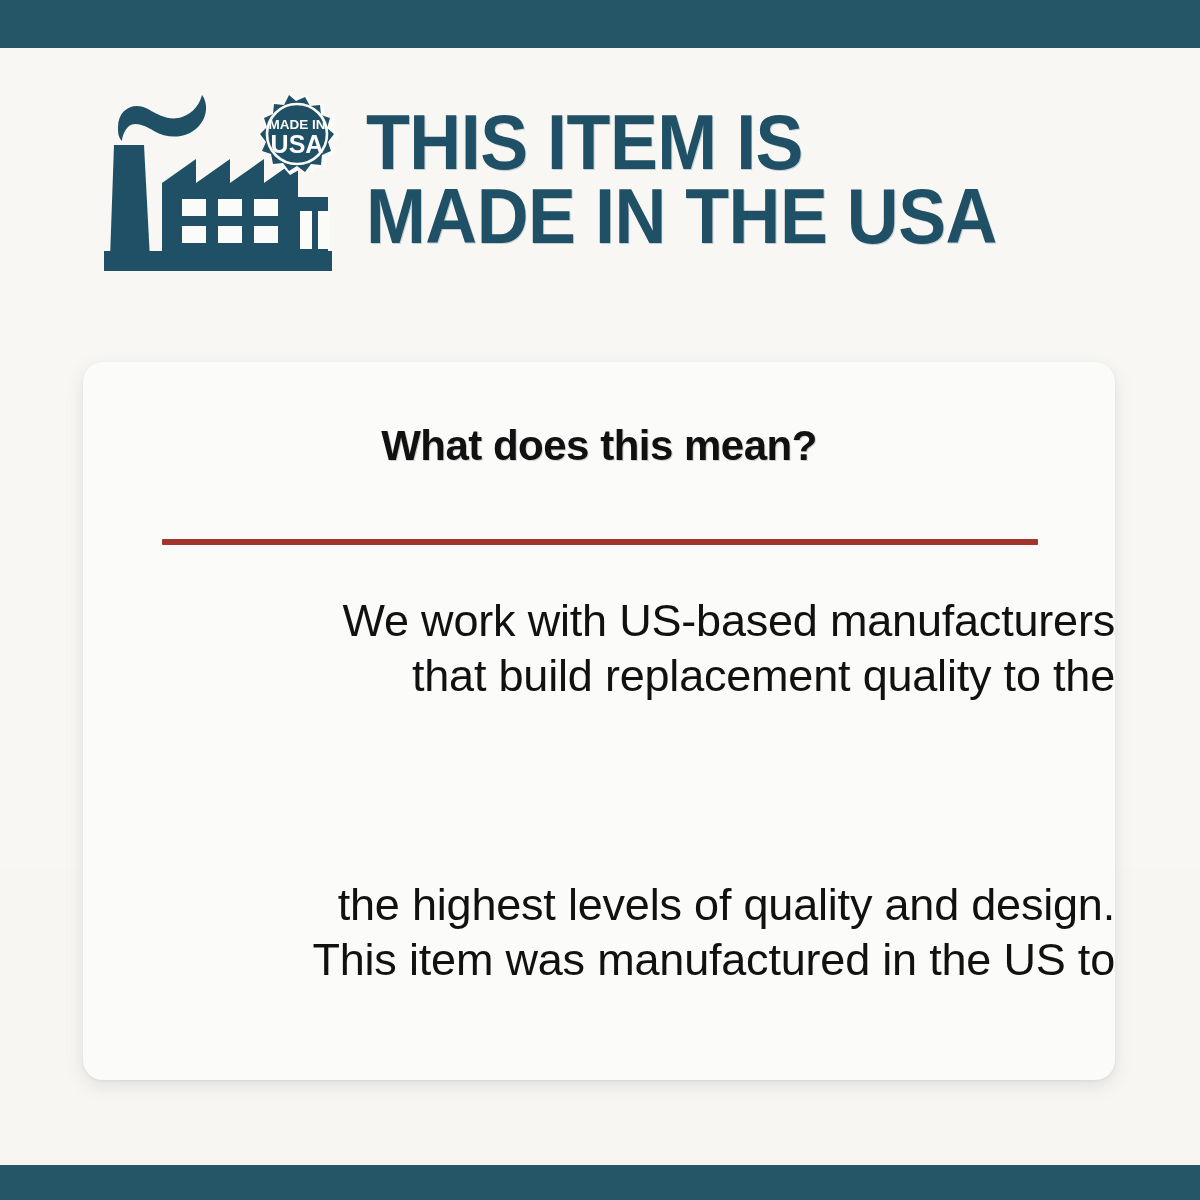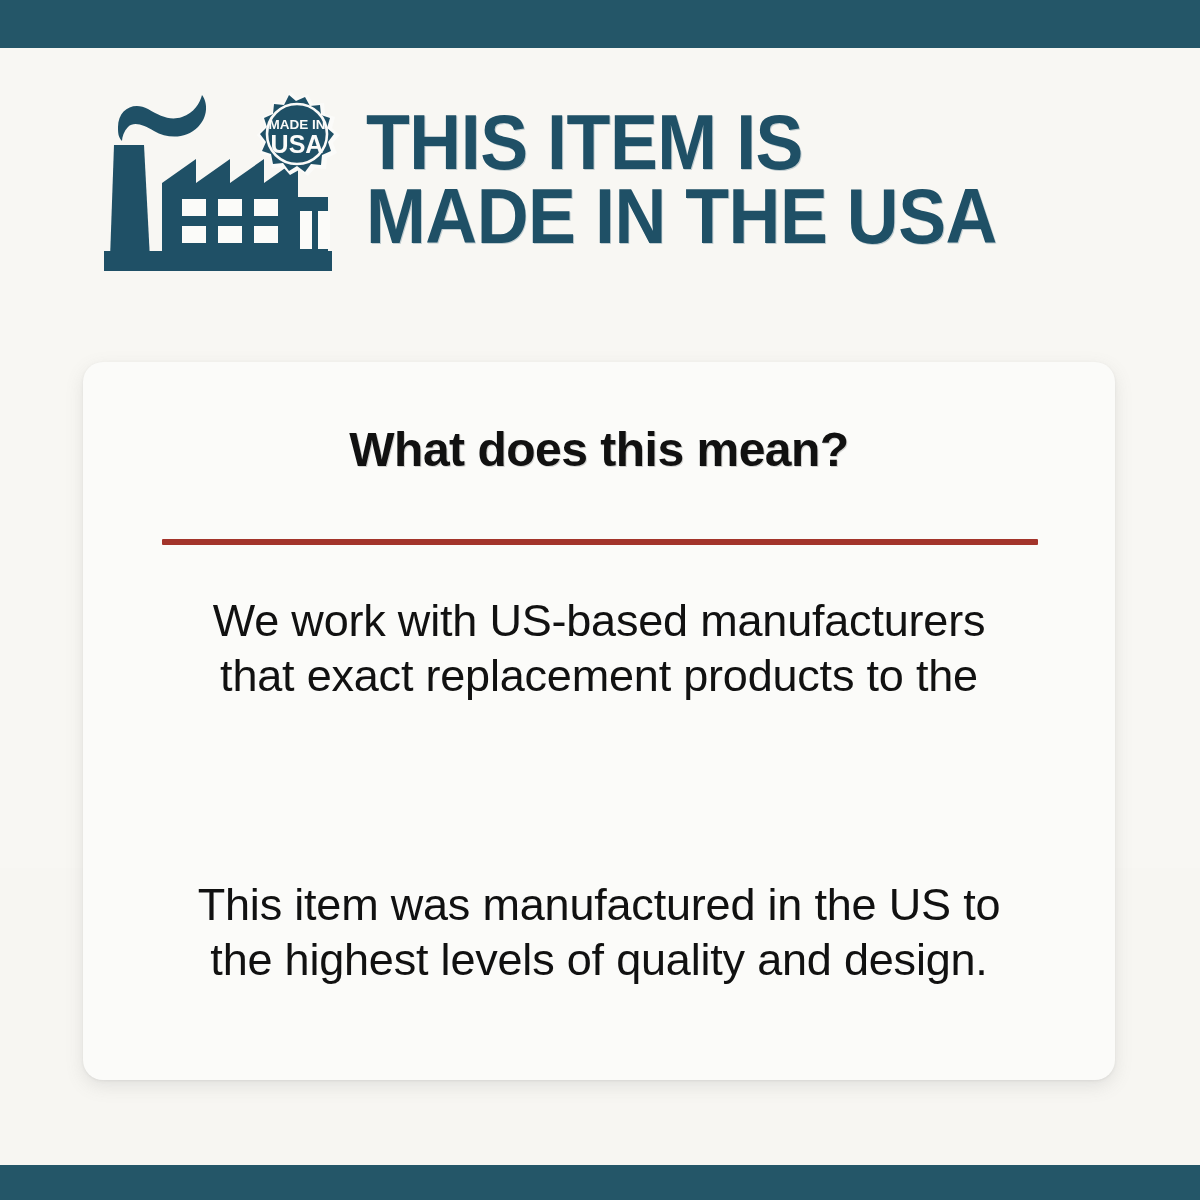"What does this mean?" .card-title { font-size: 48px -> 42px }
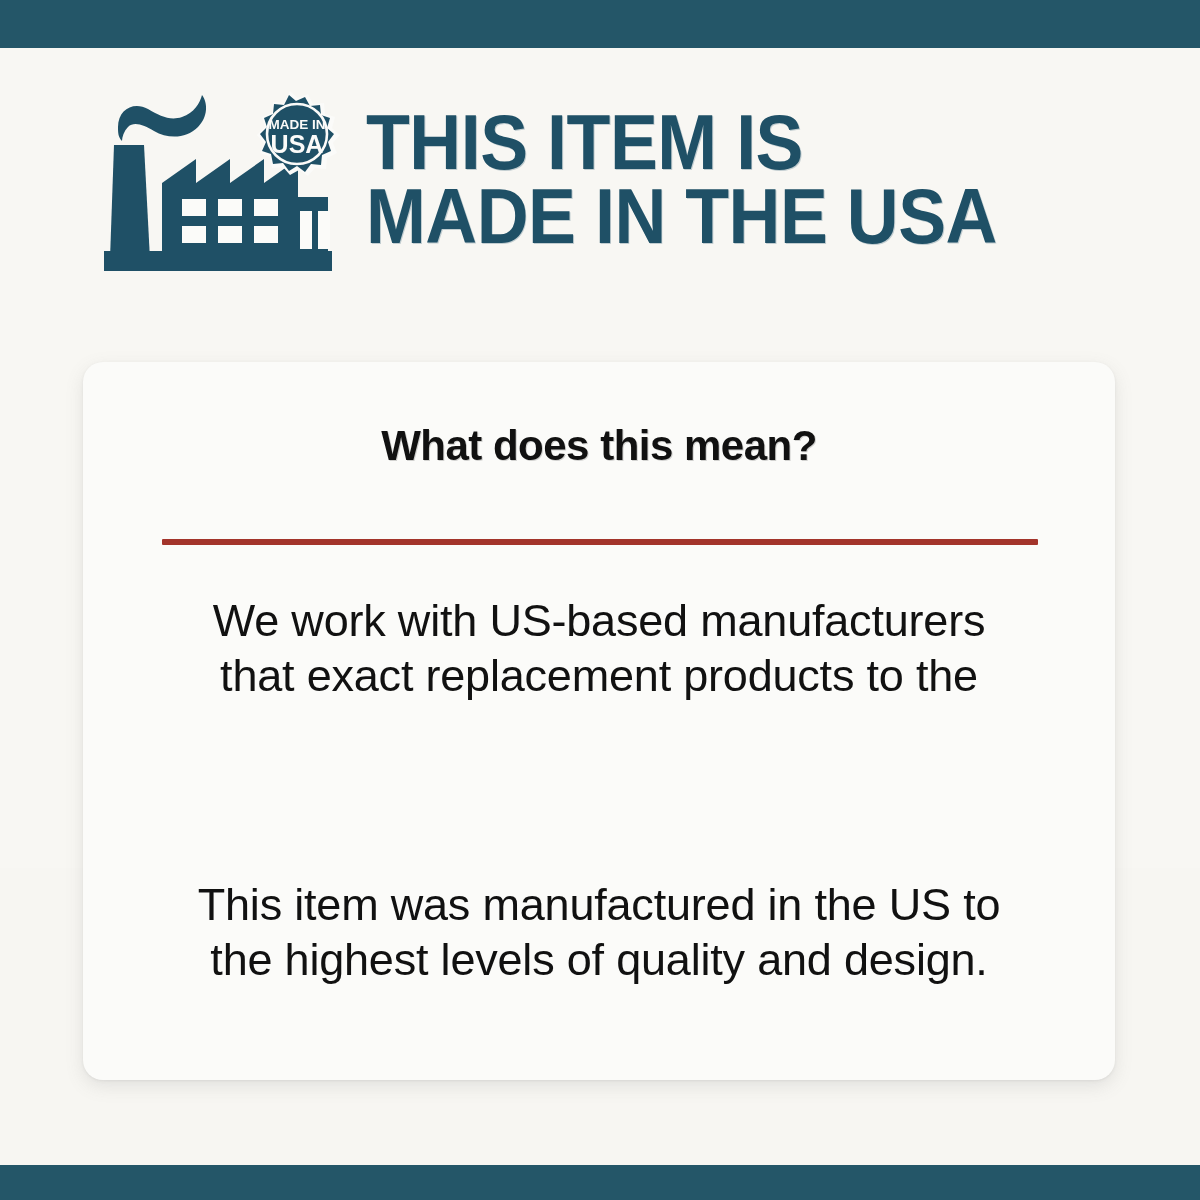"We work with US-based manufacturers" .body-text { text-align: center -> right }
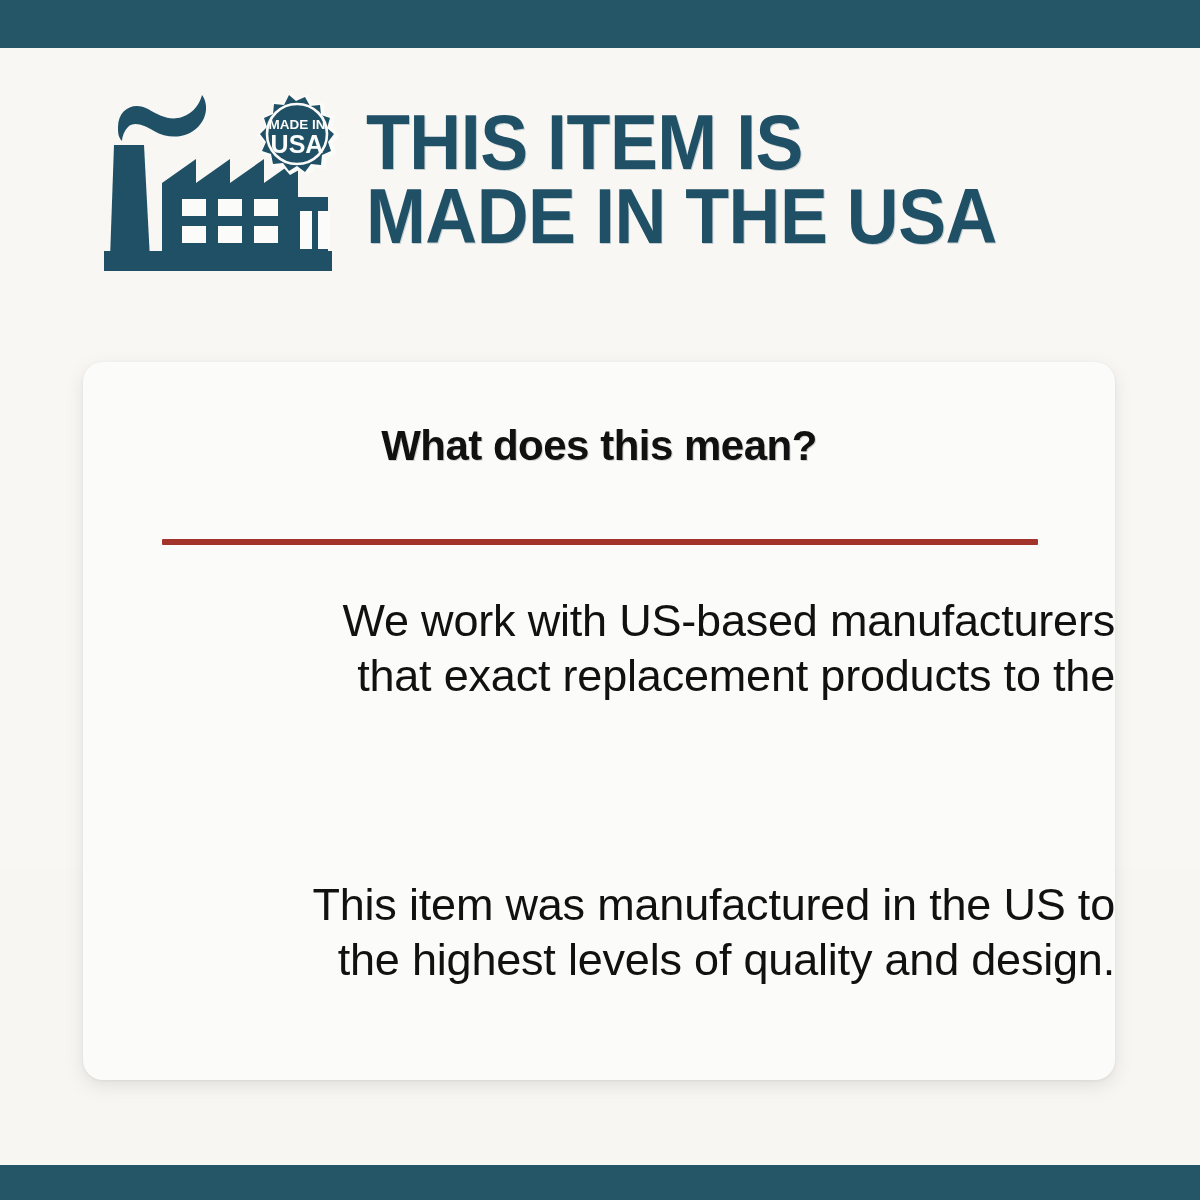"that exact replacement products to" span.para-line { text: exact replacement products -> build replacement quality }
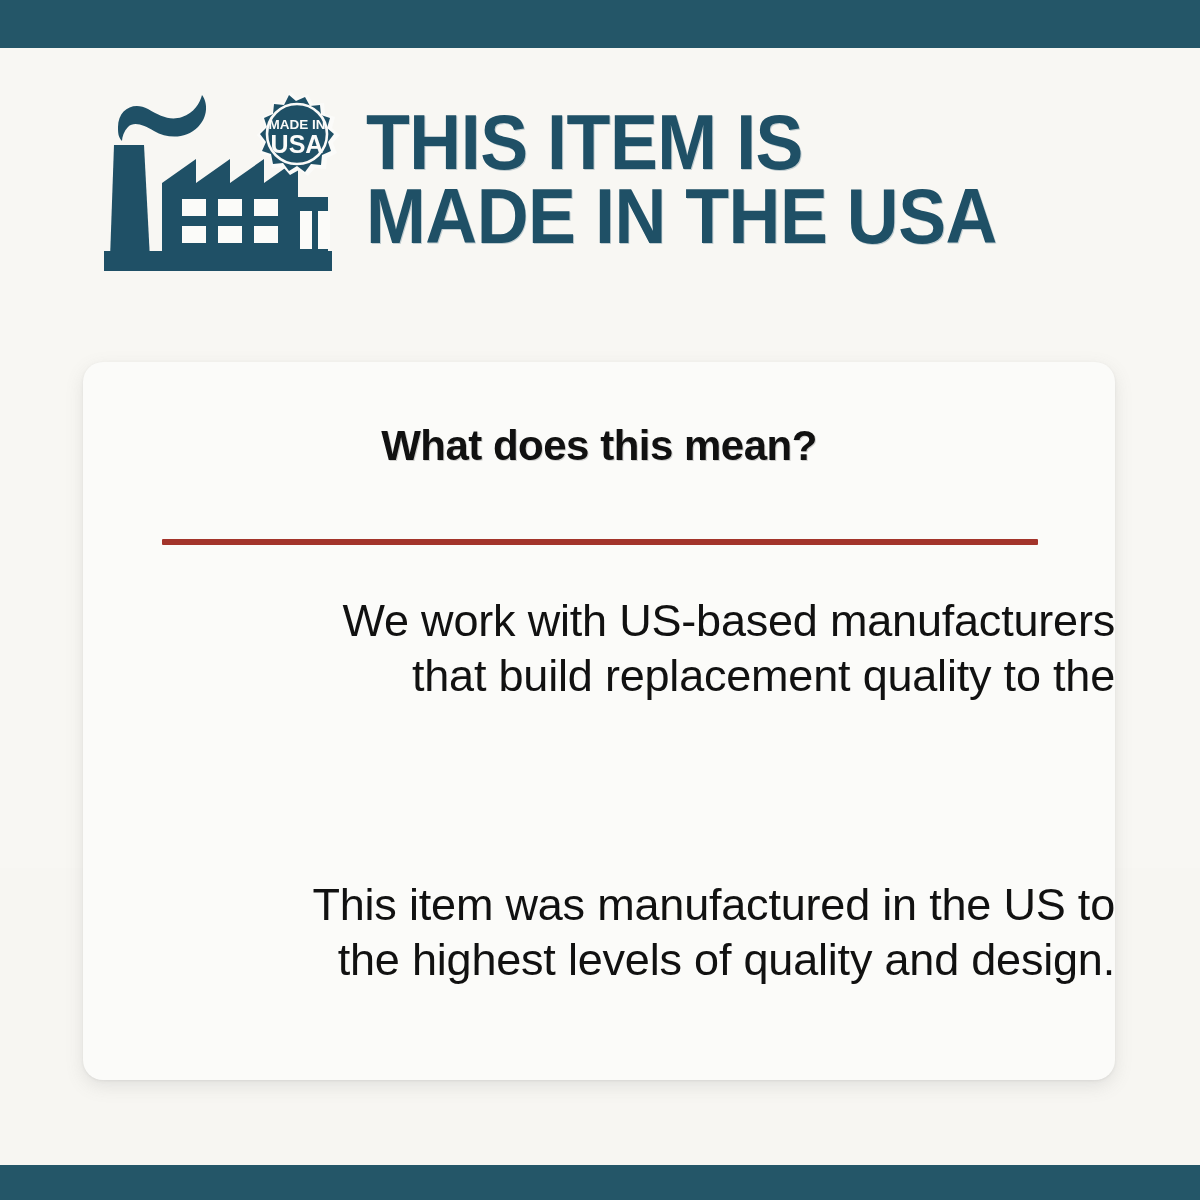"This item was manufactured in" span.para-line { order: before "the highest levels of quality" -> after "the highest levels of quality" }
